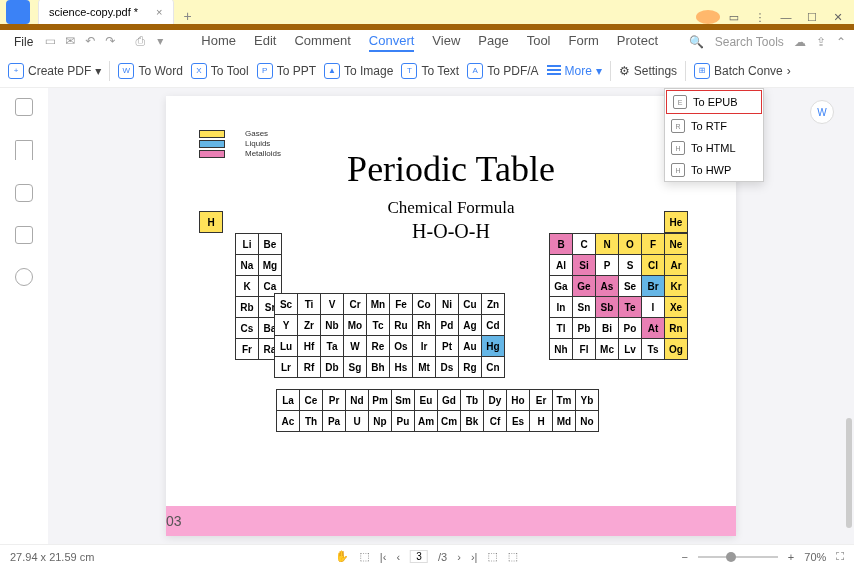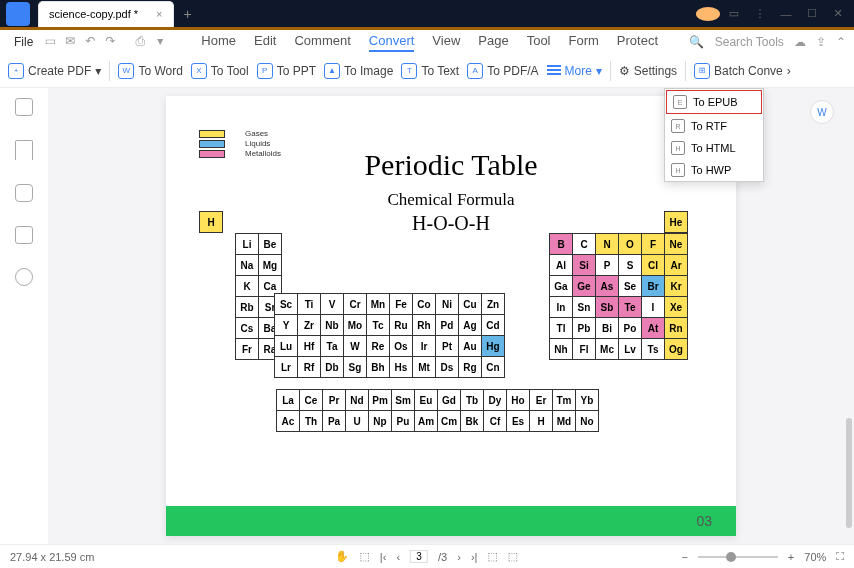"science-copy.pdf *" .titlebar { align-items: center -> flex-end; background: #0f172a -> #fef9c3; border-bottom: 3px solid #a16207 -> 6px solid #a16207 }
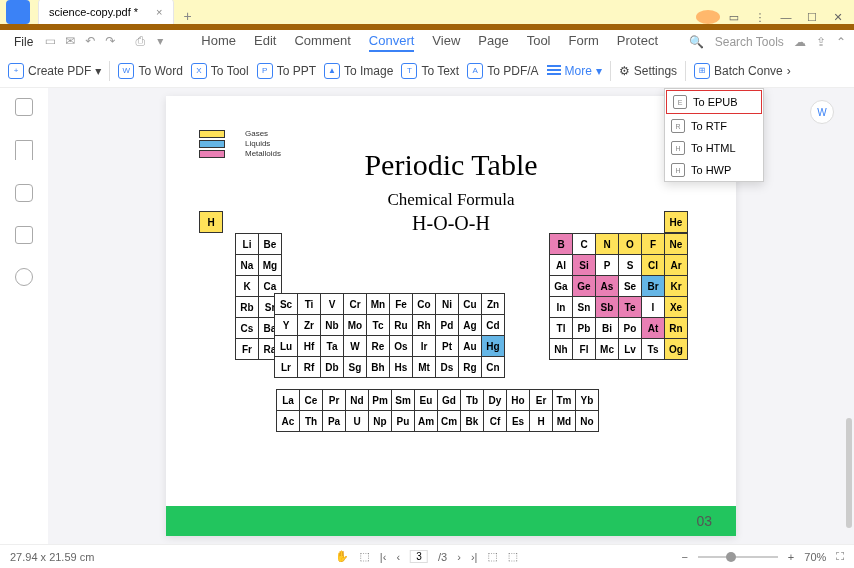"Periodic Table" .ptitle { font-size: 30px -> 36px }
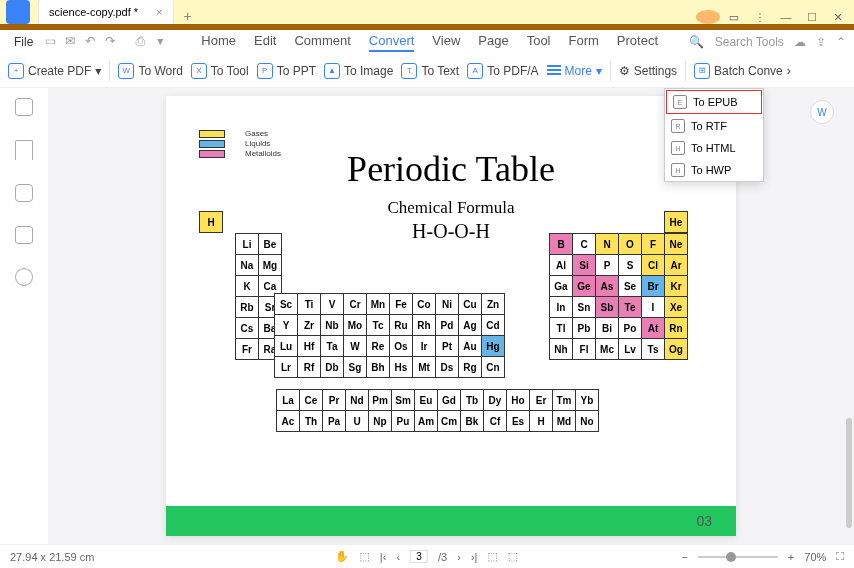"03" .page-num { background: #22c55e -> #f9a8d4; justify-content: flex-end -> none }
